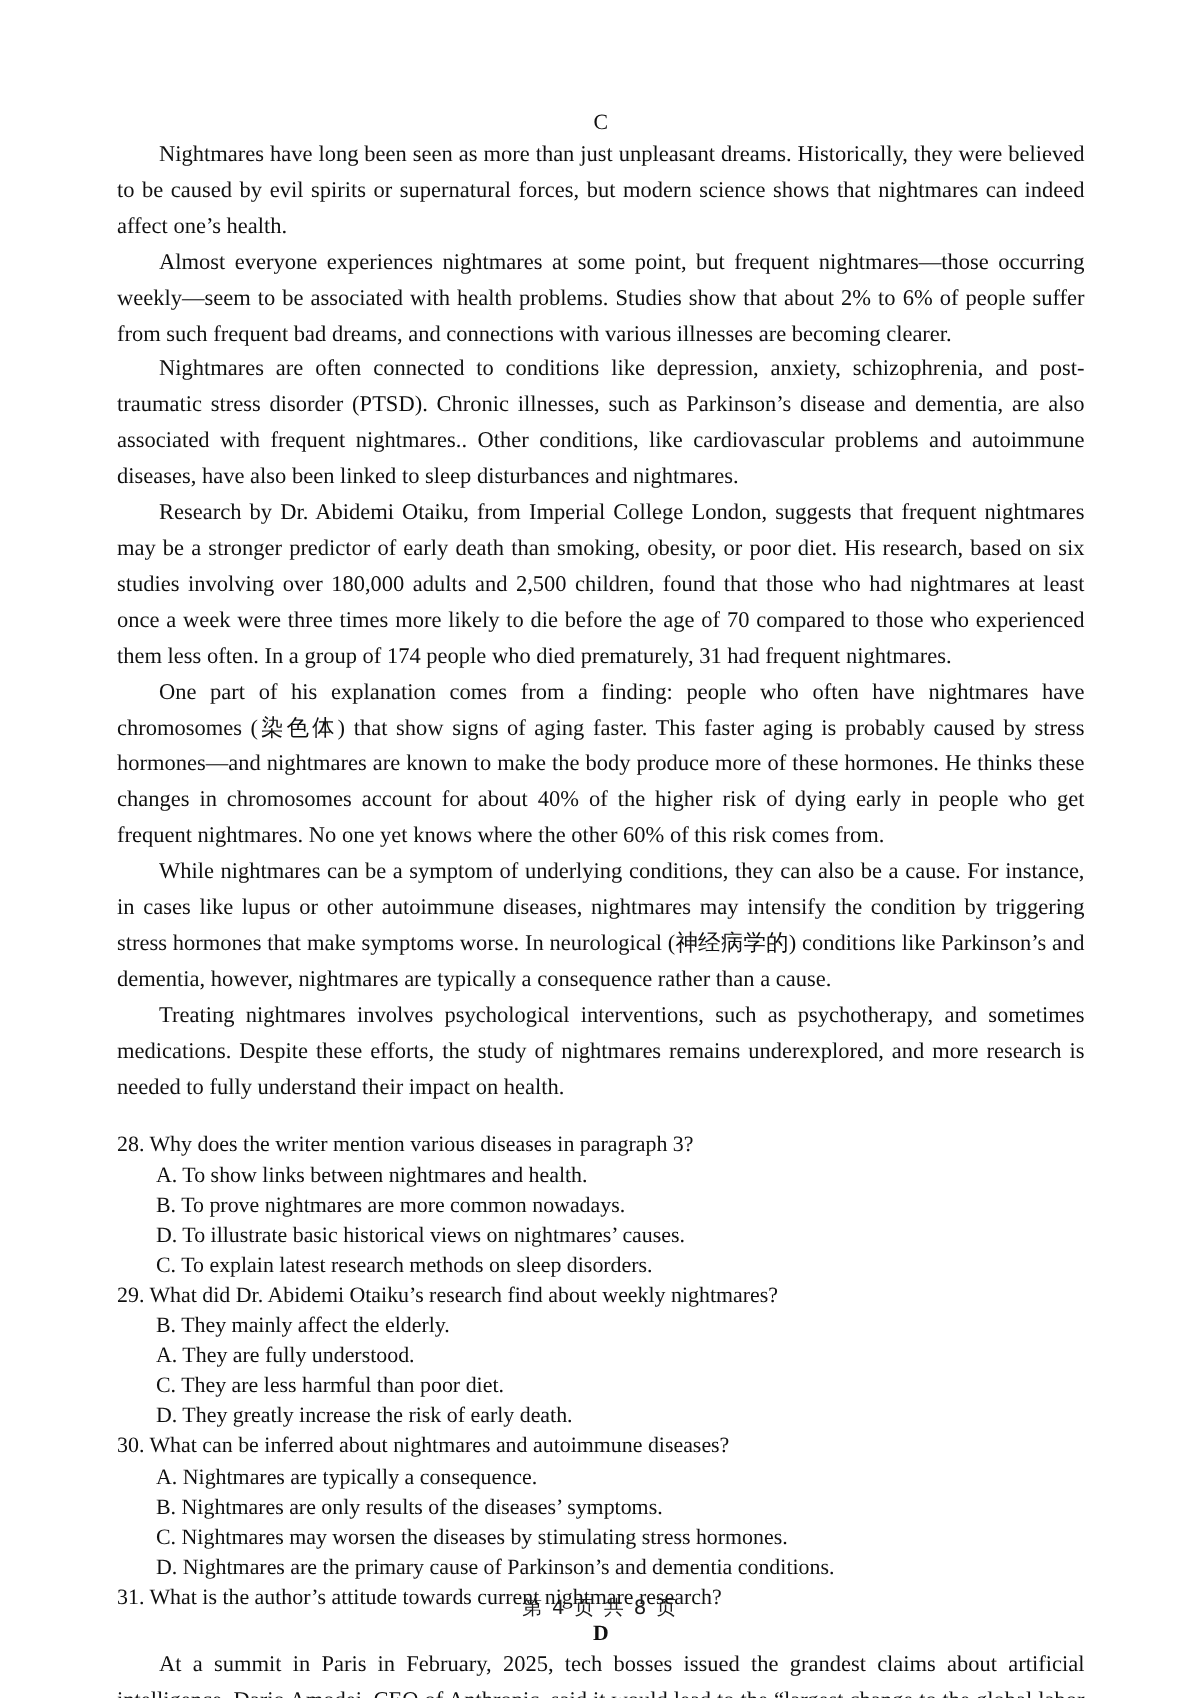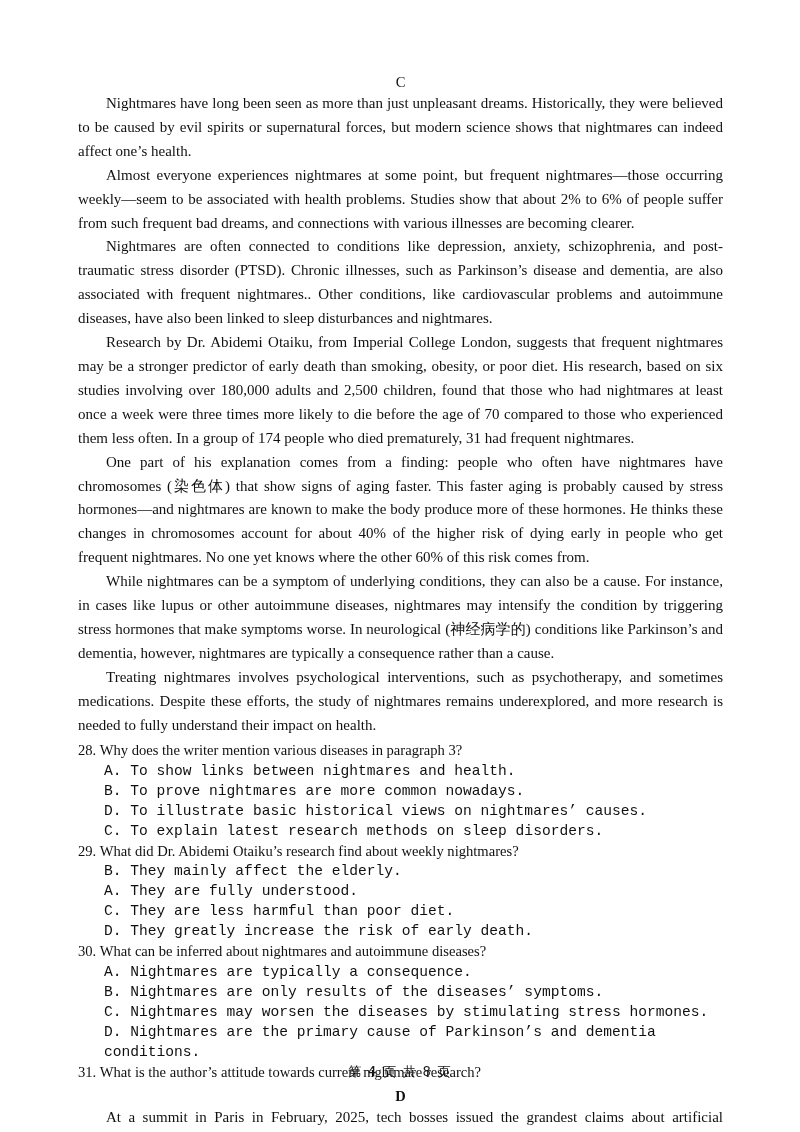"28. Why does the writer" .questions { margin-top: 3px -> 16px }
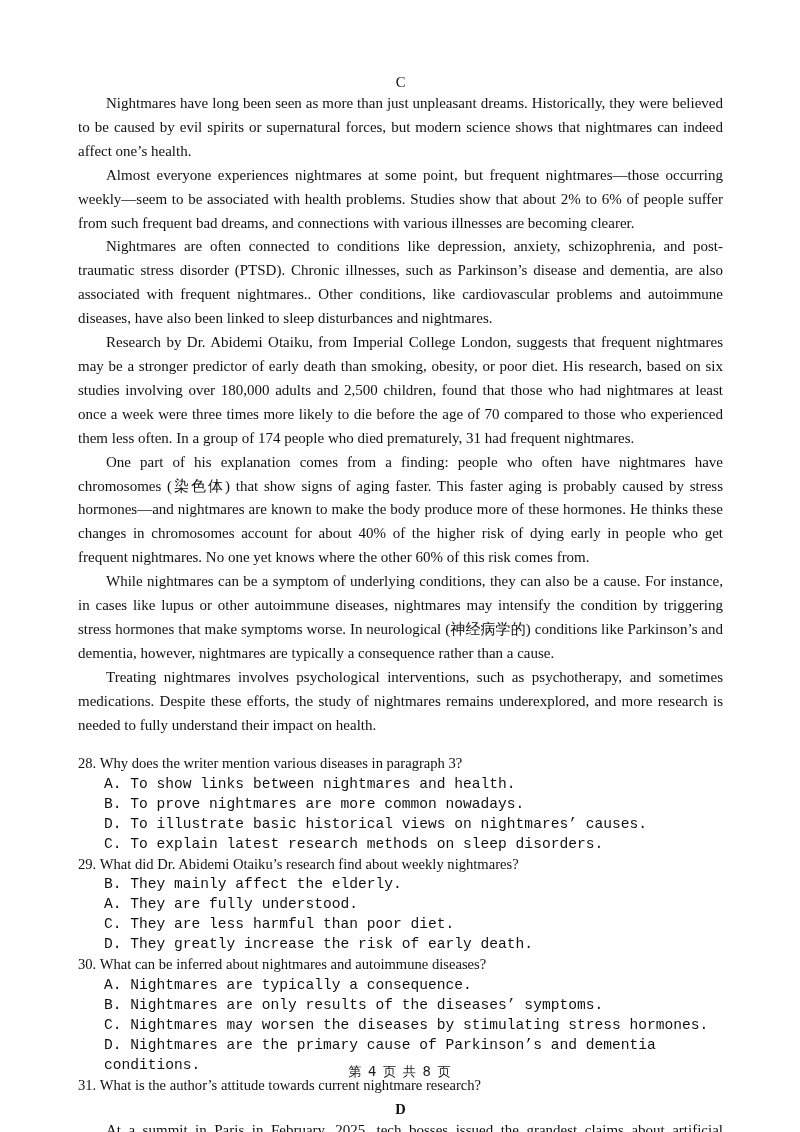"A. To show links between" .q-opt { font-family: Liberation Mono, monospace -> none }
